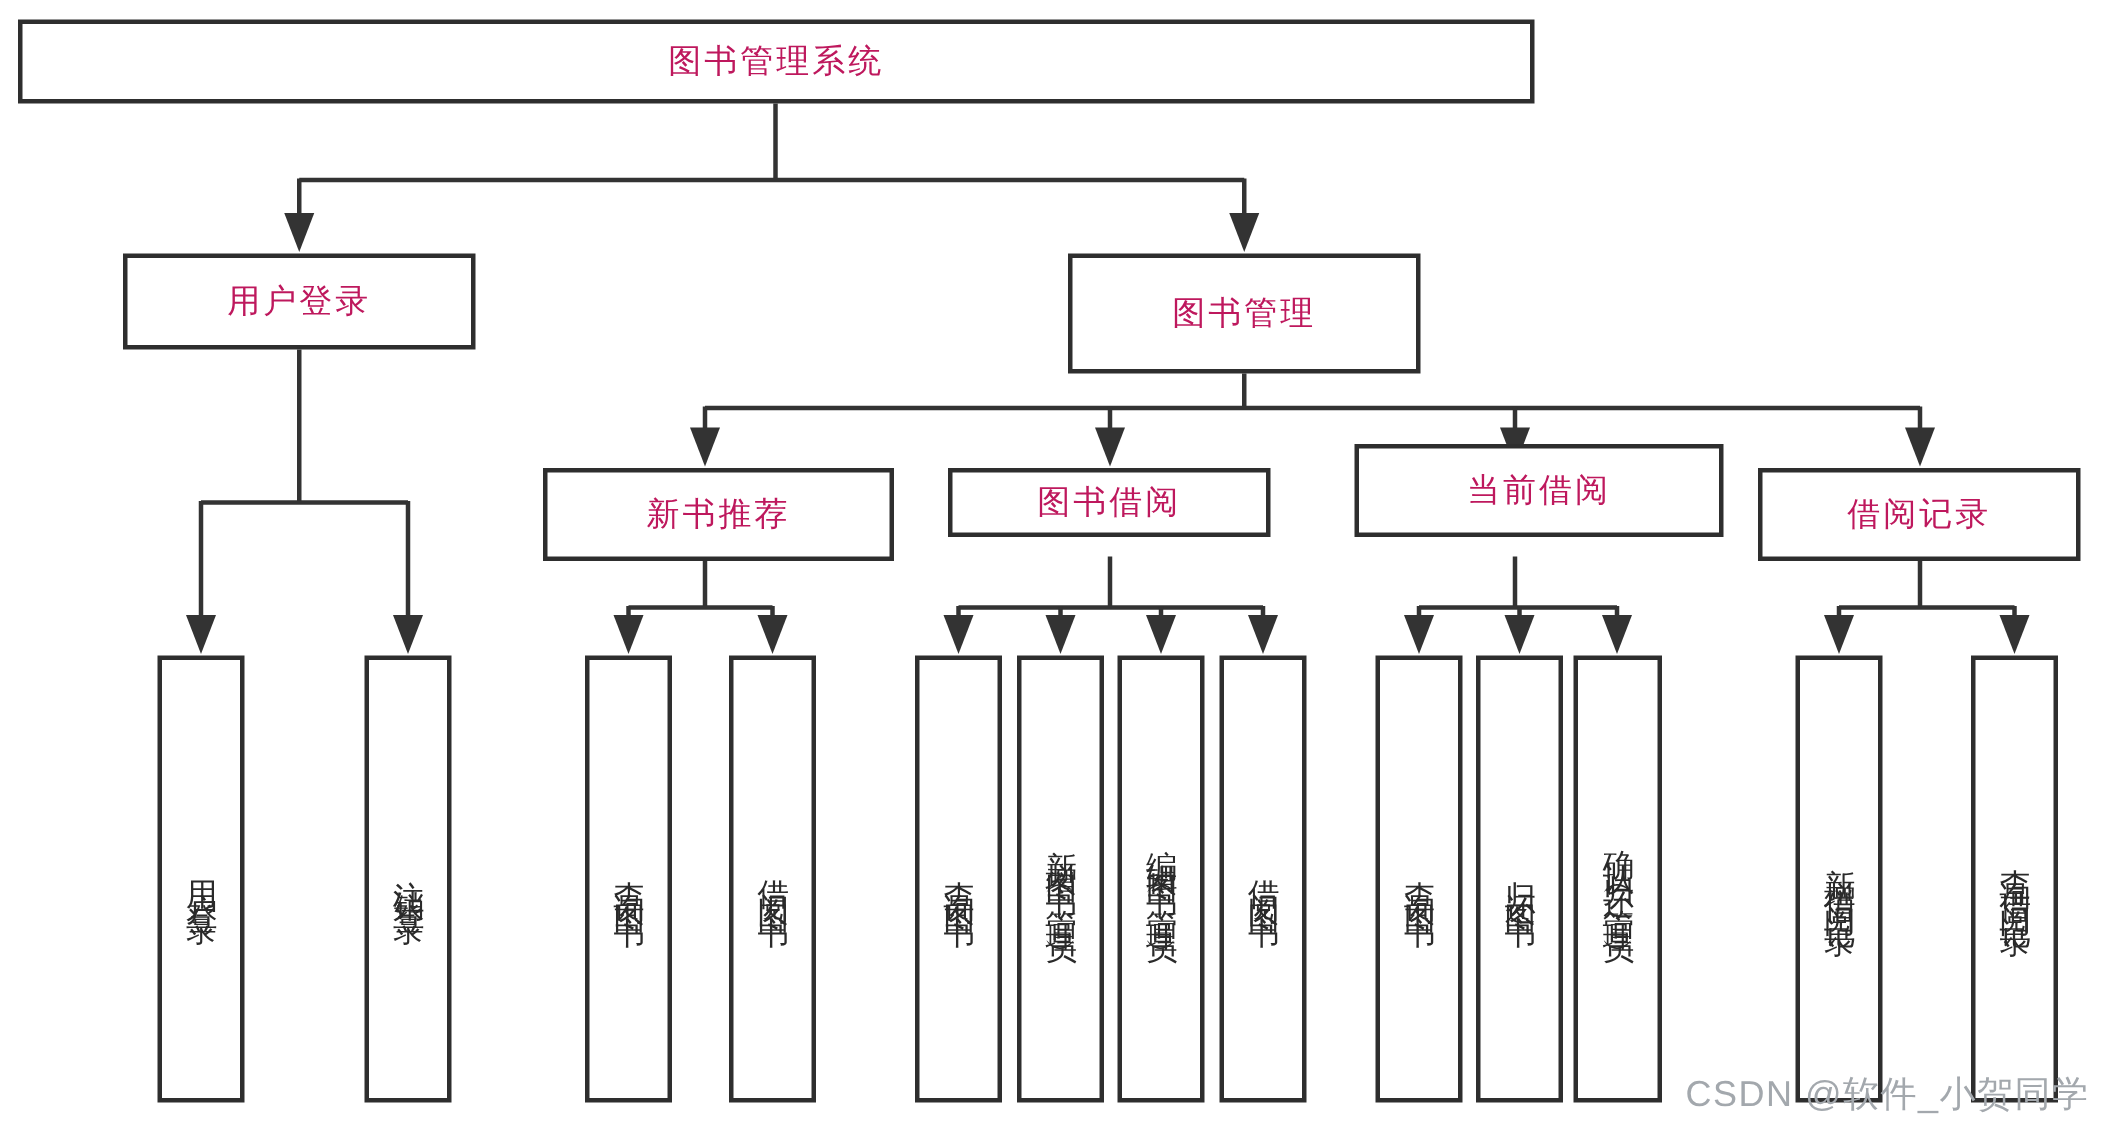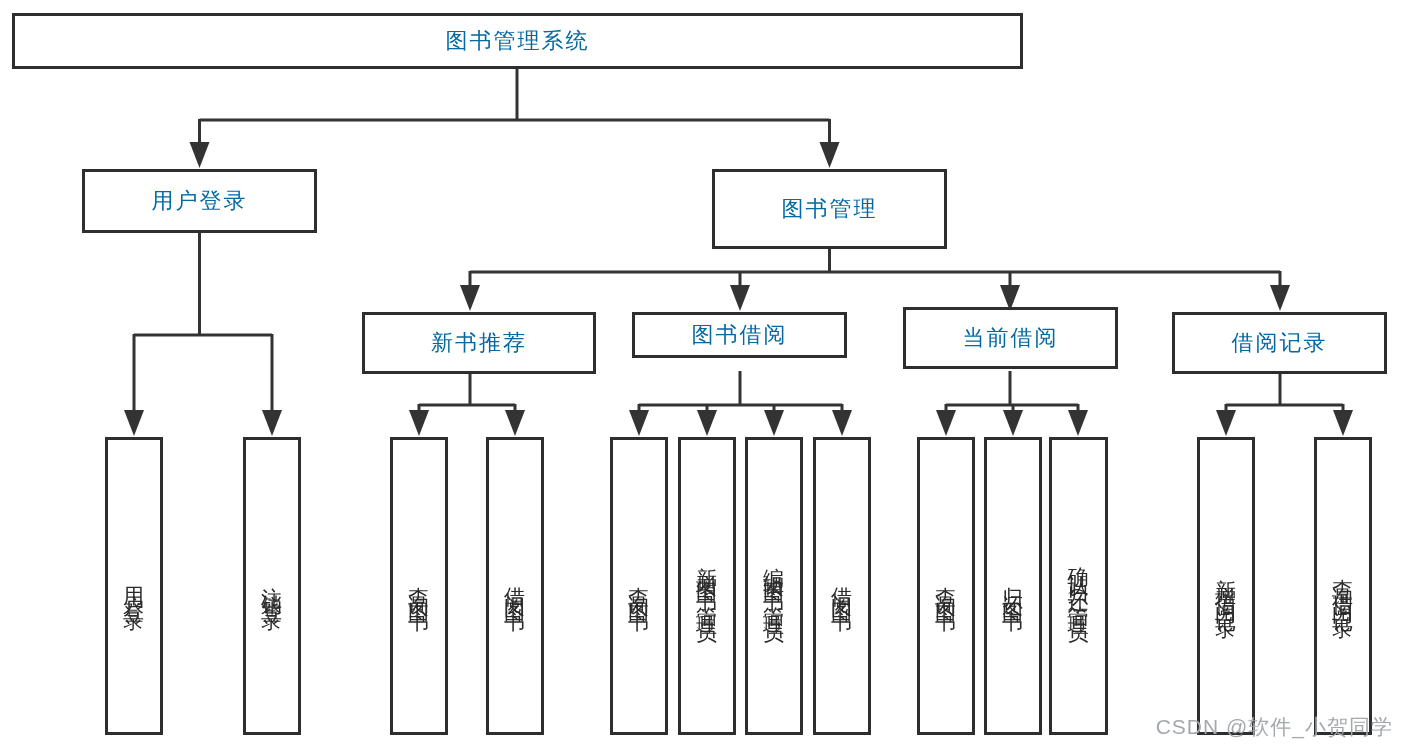"图书管理系统" .box.h span { color: #0369a1 -> #be185d }
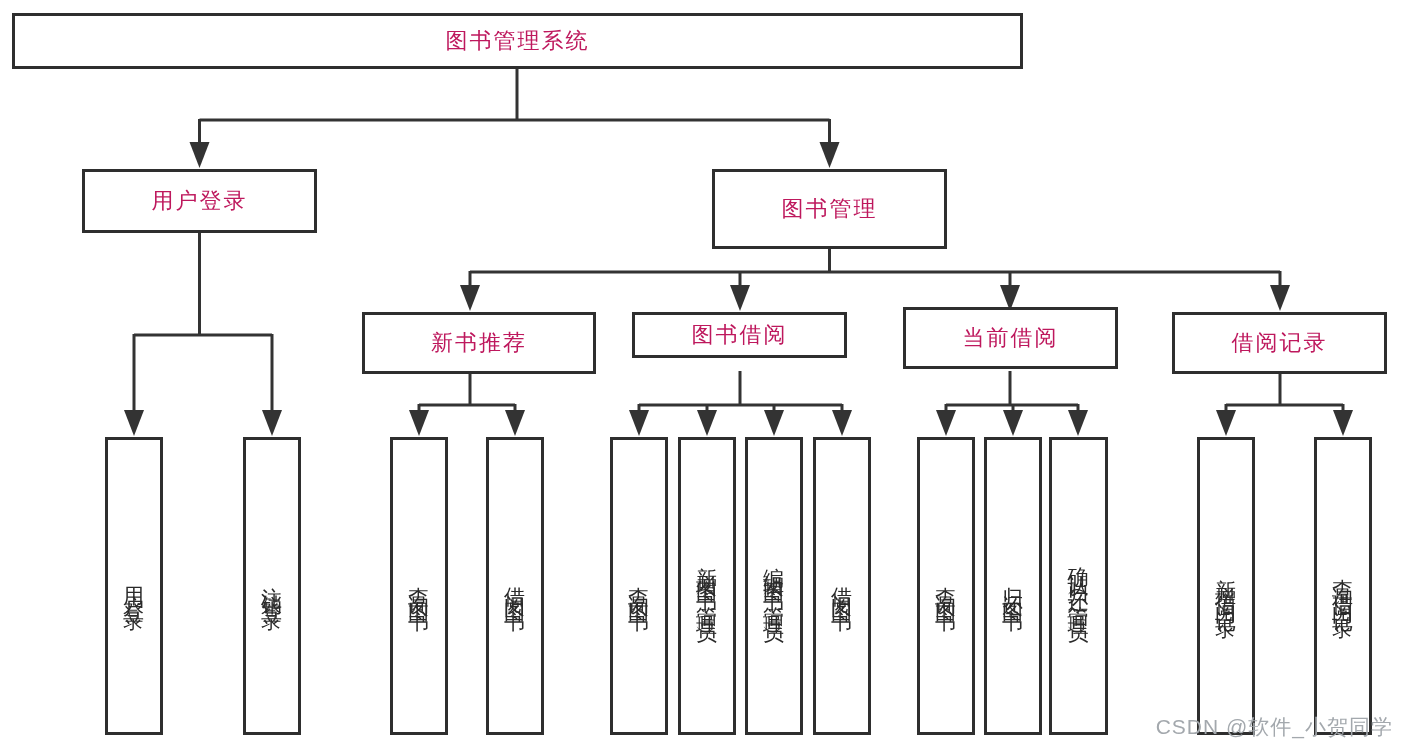"当前借阅" div.box { top: 307px -> 296px; width: 215px -> 246px }
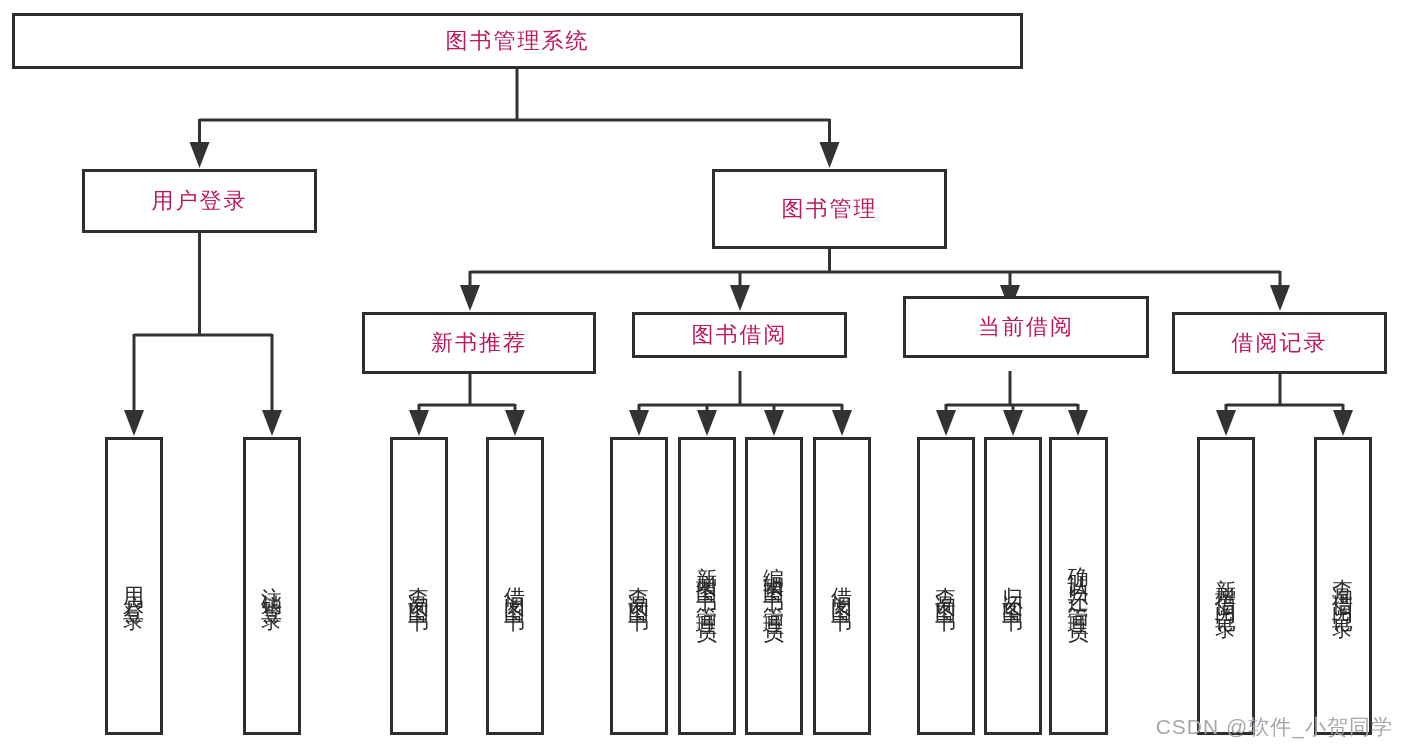"CSDN @软件_小贺同学" .watermark { font-size: 21px -> 24px }
